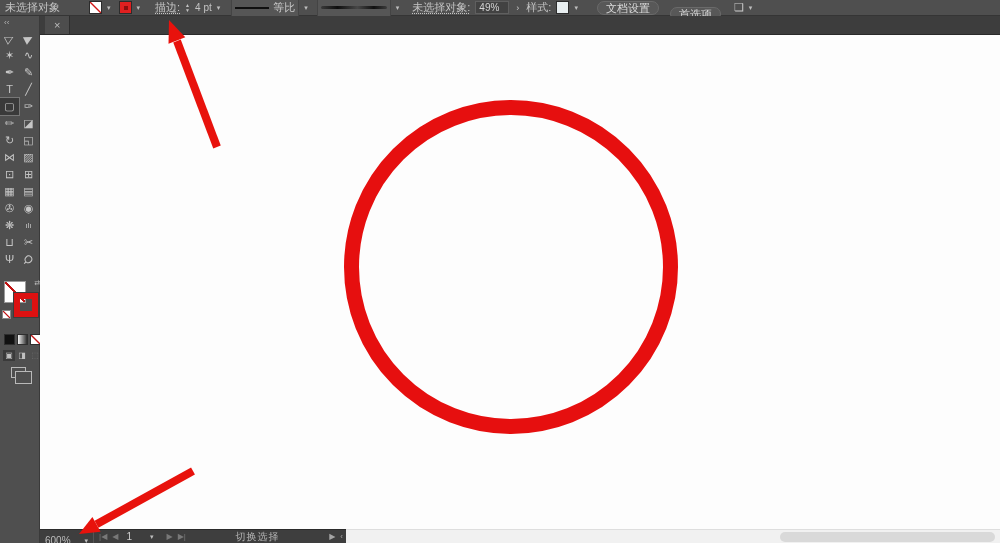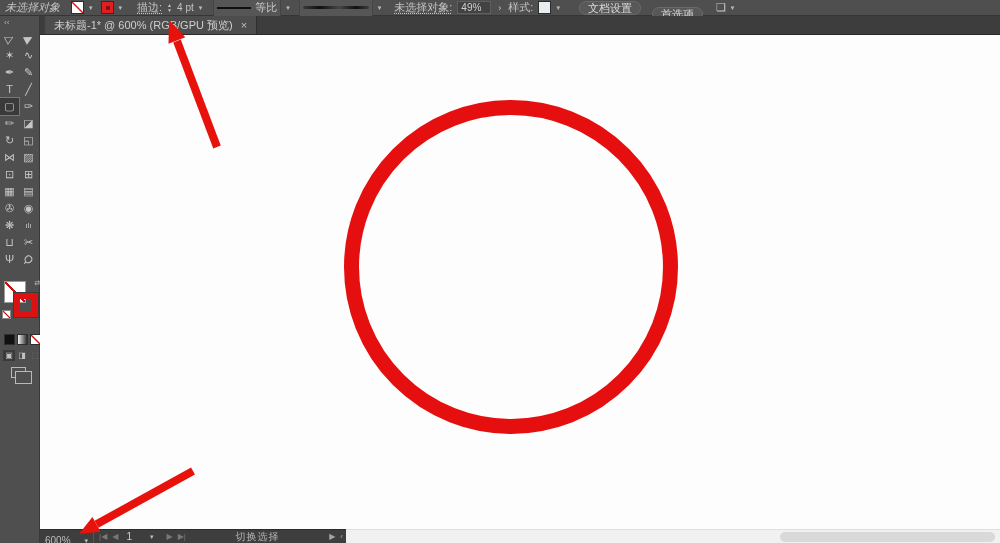"未选择对象" span.cb-label { font-style: italic -> none; margin-right: 6px -> 24px }
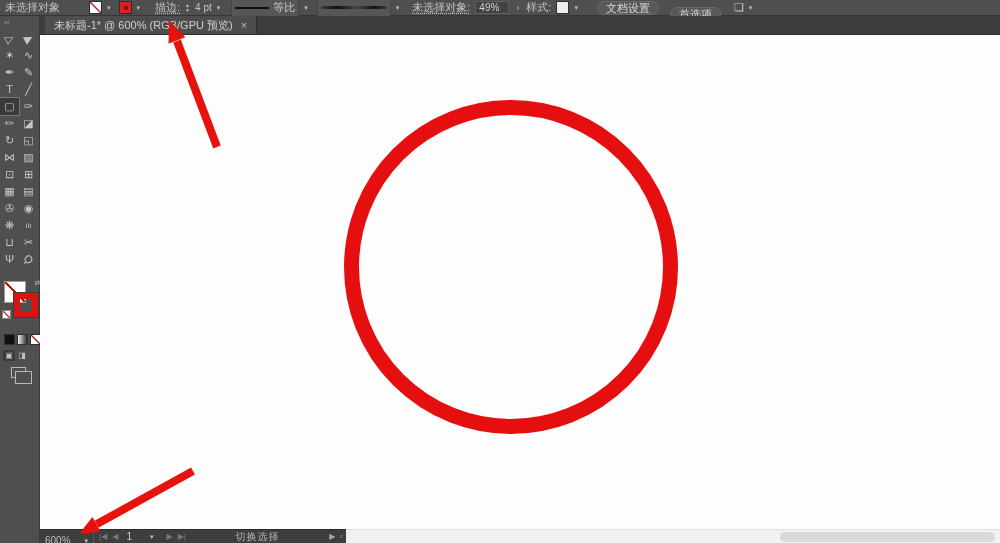"未标题-1* @ 600% (RGB/GPU 预览)" span { html: <span>未标题-1* @ 600% (RGB/GPU 预览)</span> -> none }
